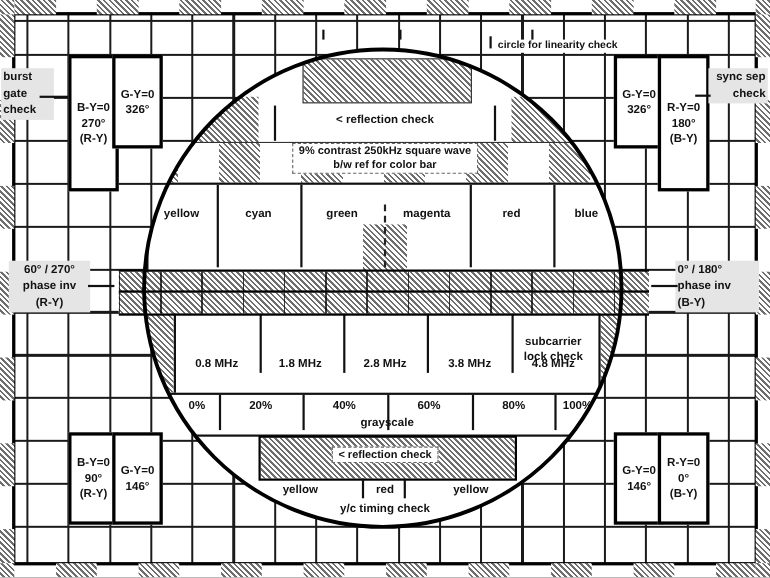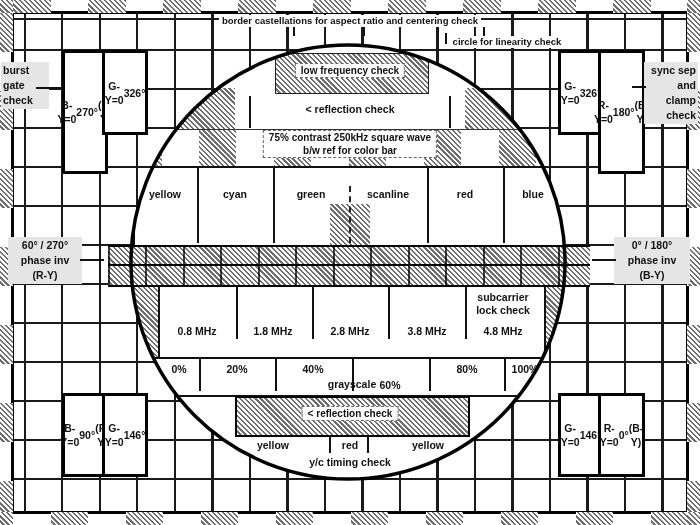"border castellations for aspect ratio" div.note { html: <div>border castellations for aspect ratio and centering check</div> -> none }
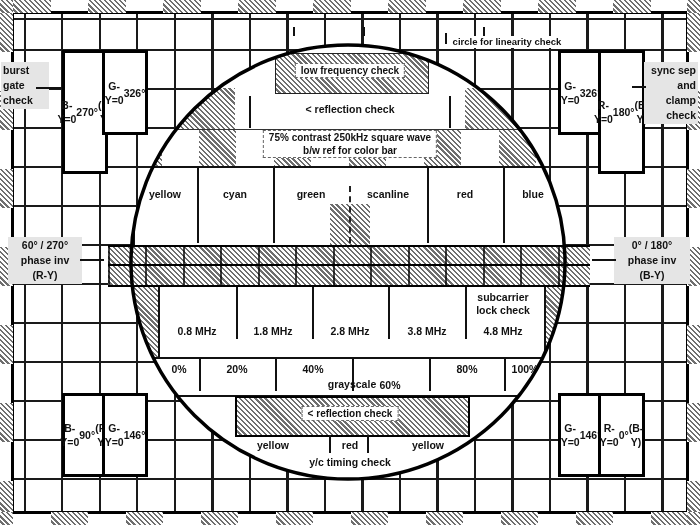"low frequency check" div.tag { html: <div>low frequency check</div> -> none }
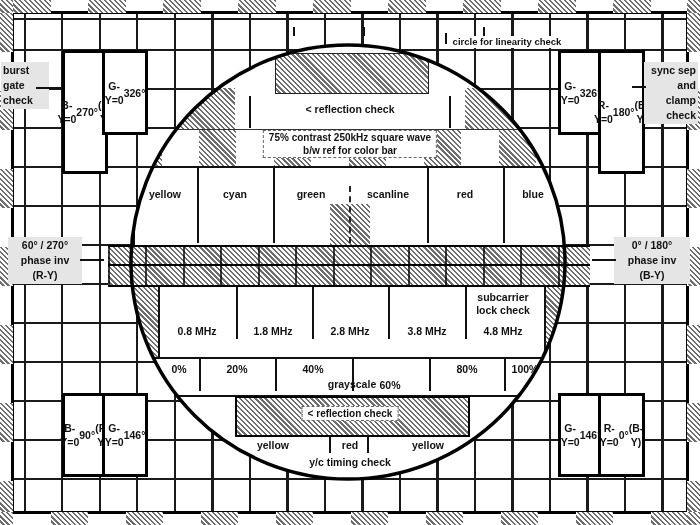"G-Y=0" .boldcell { flex-direction: row -> column }
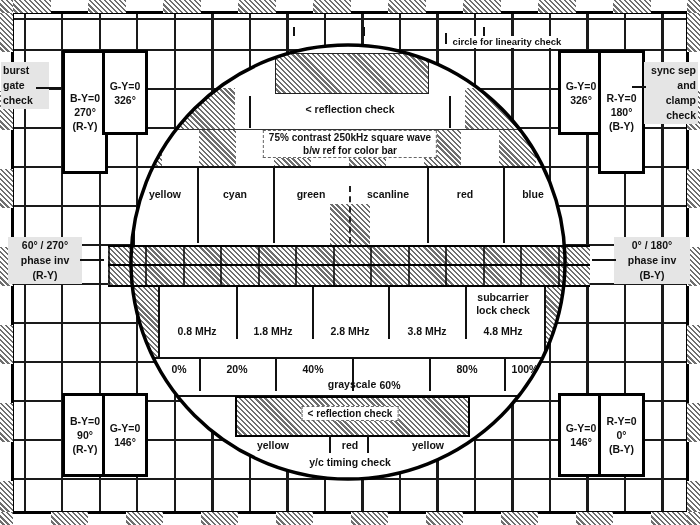"and clamp" span { html: <span>and clamp</span> -> none }
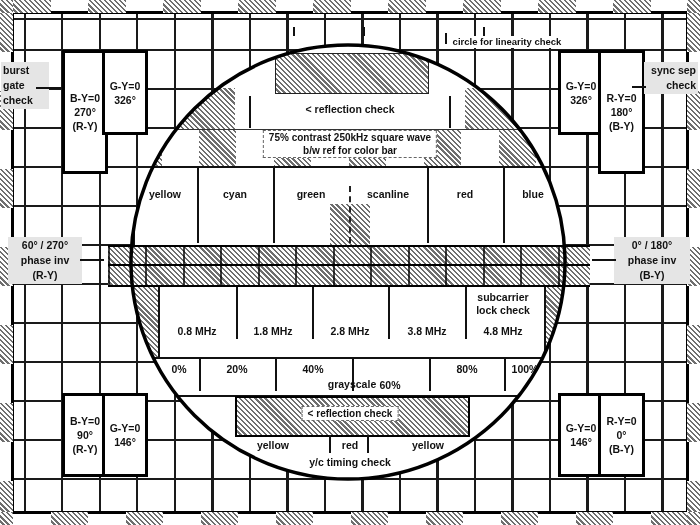"75% contrast 250kHz square wave" span { text: 75% -> 9% }
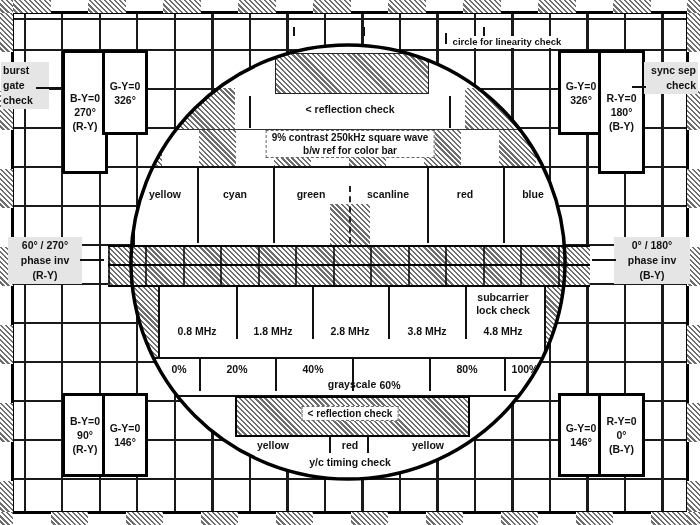"scanline" div.lbl { text: scanline -> magenta }
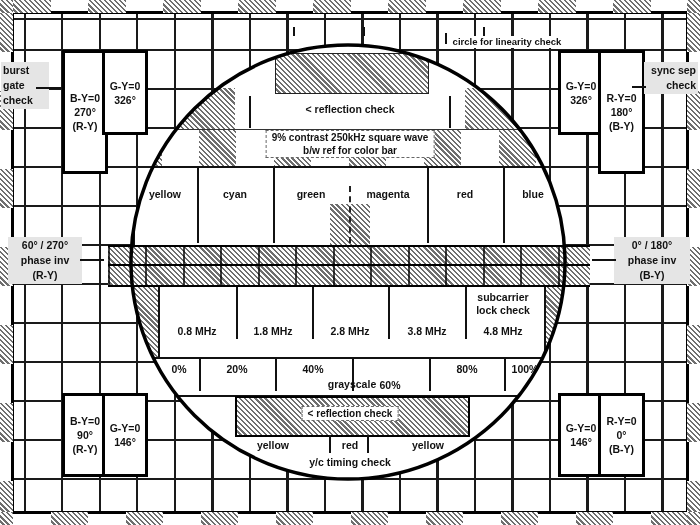"0° / 180°" div.sidetext { text-align: center -> left }
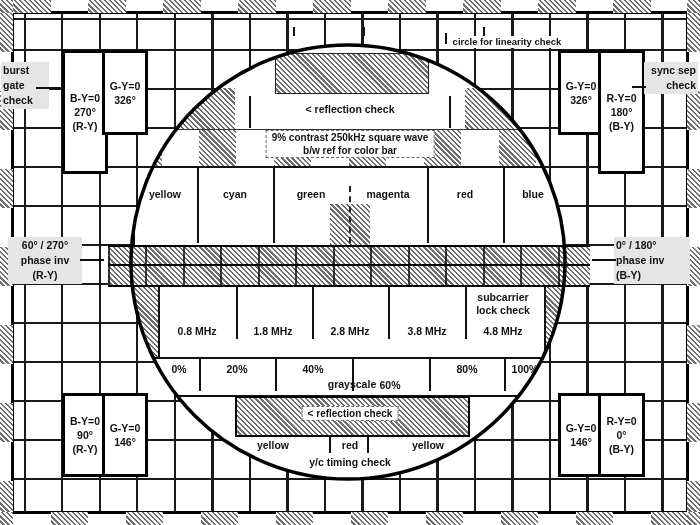"subcarrier" div.lbl { top: 6px -> 20px }
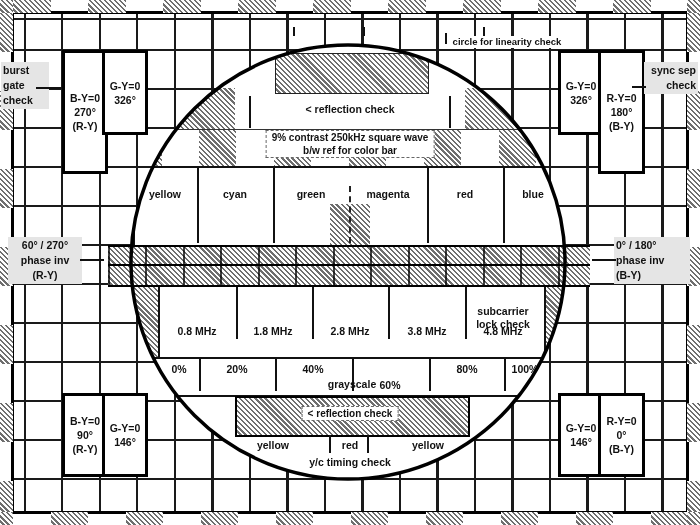"60%" div.lbl { top: 20px -> 4px }
